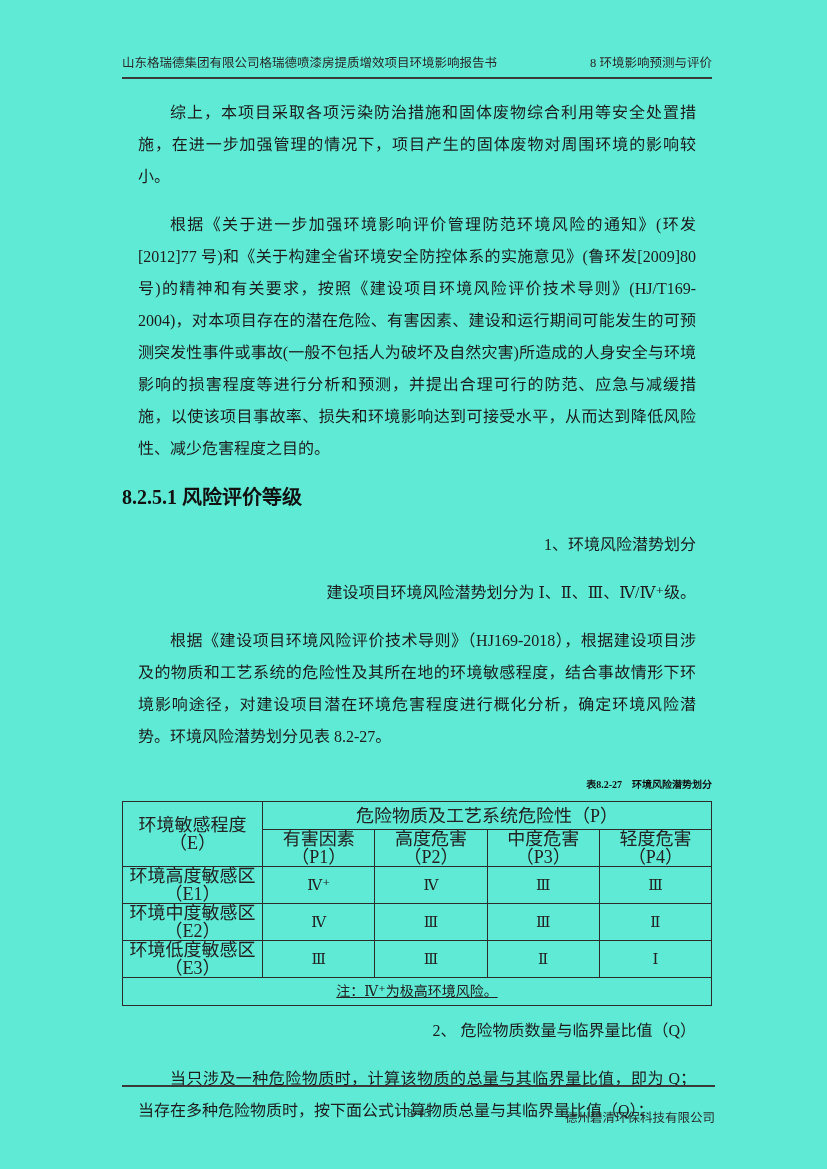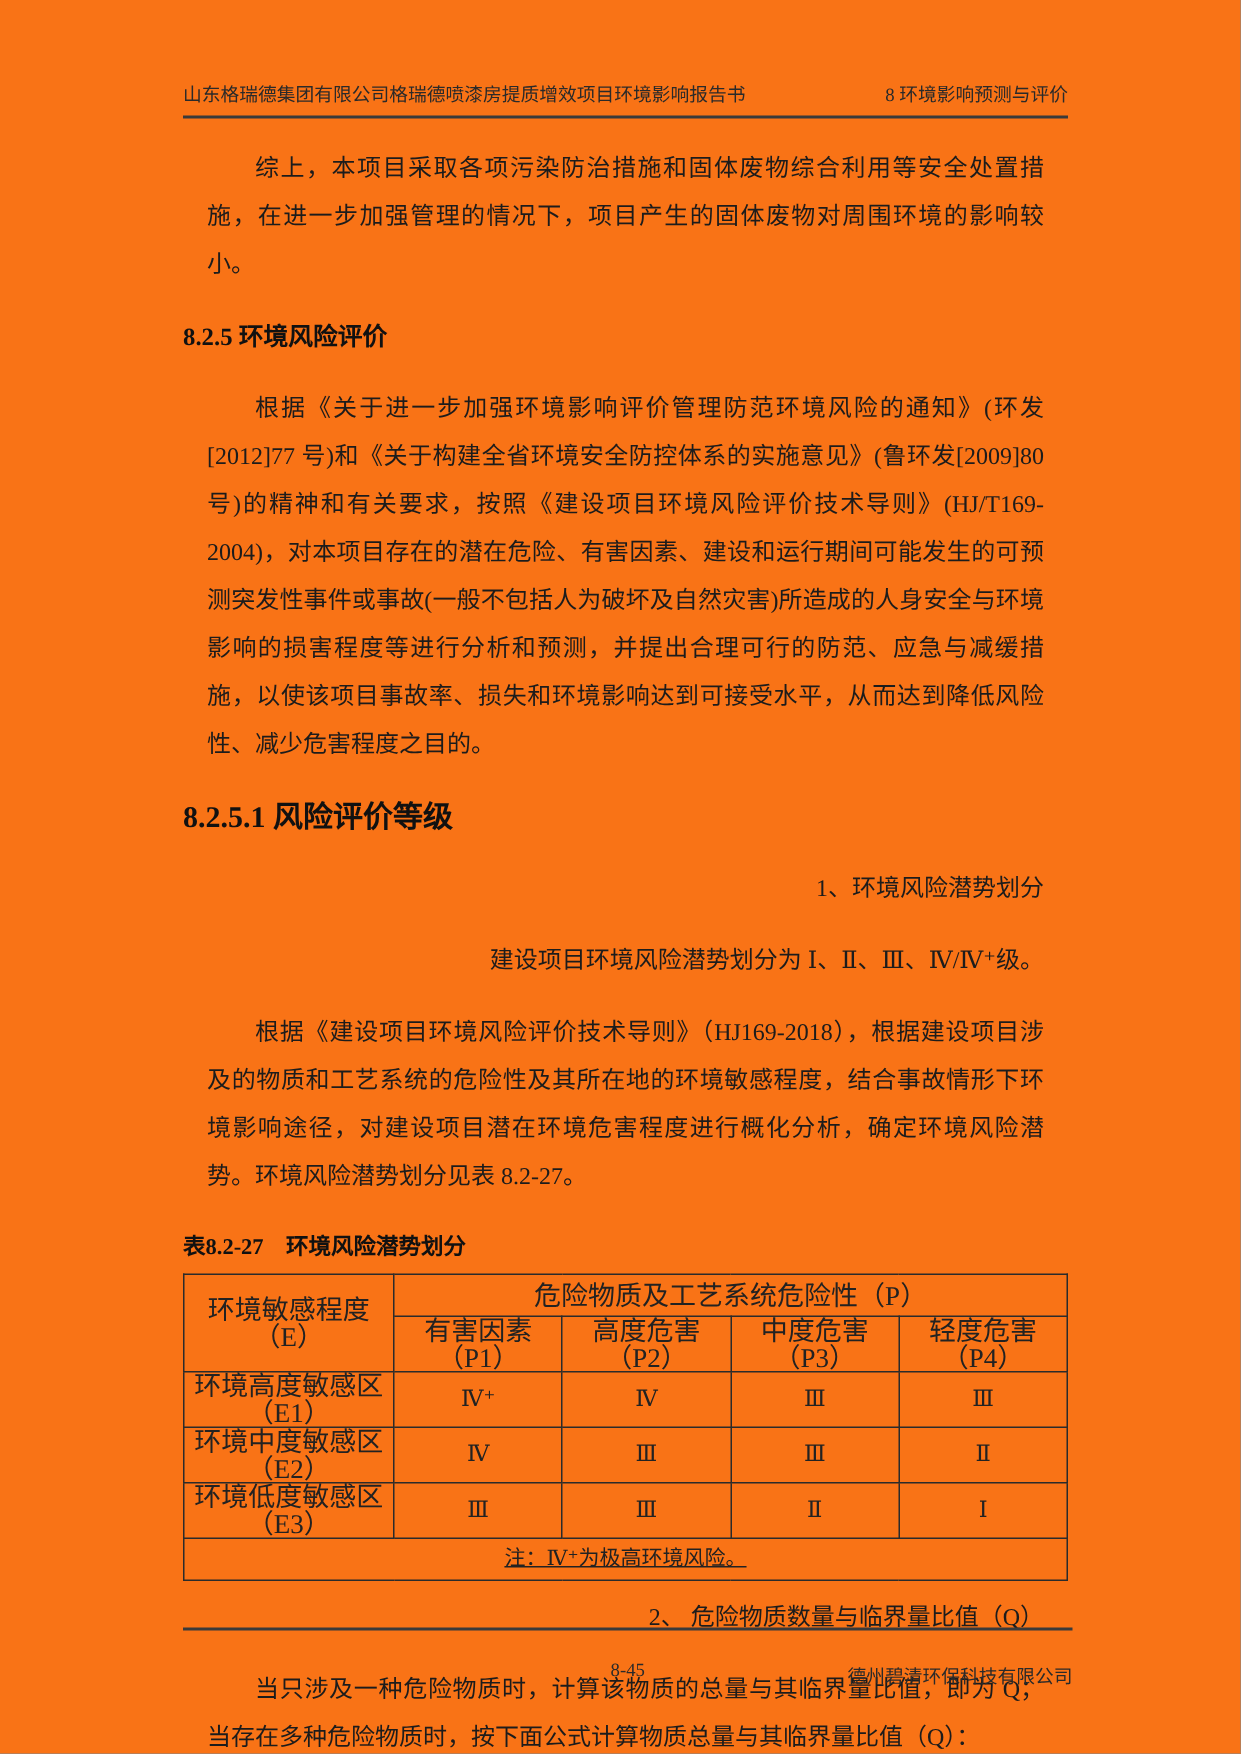"山东格瑞德集团有限公司格瑞德喷漆房提质增效项目环境影响报告书" .page { background: #f97316 -> #5eead4 }
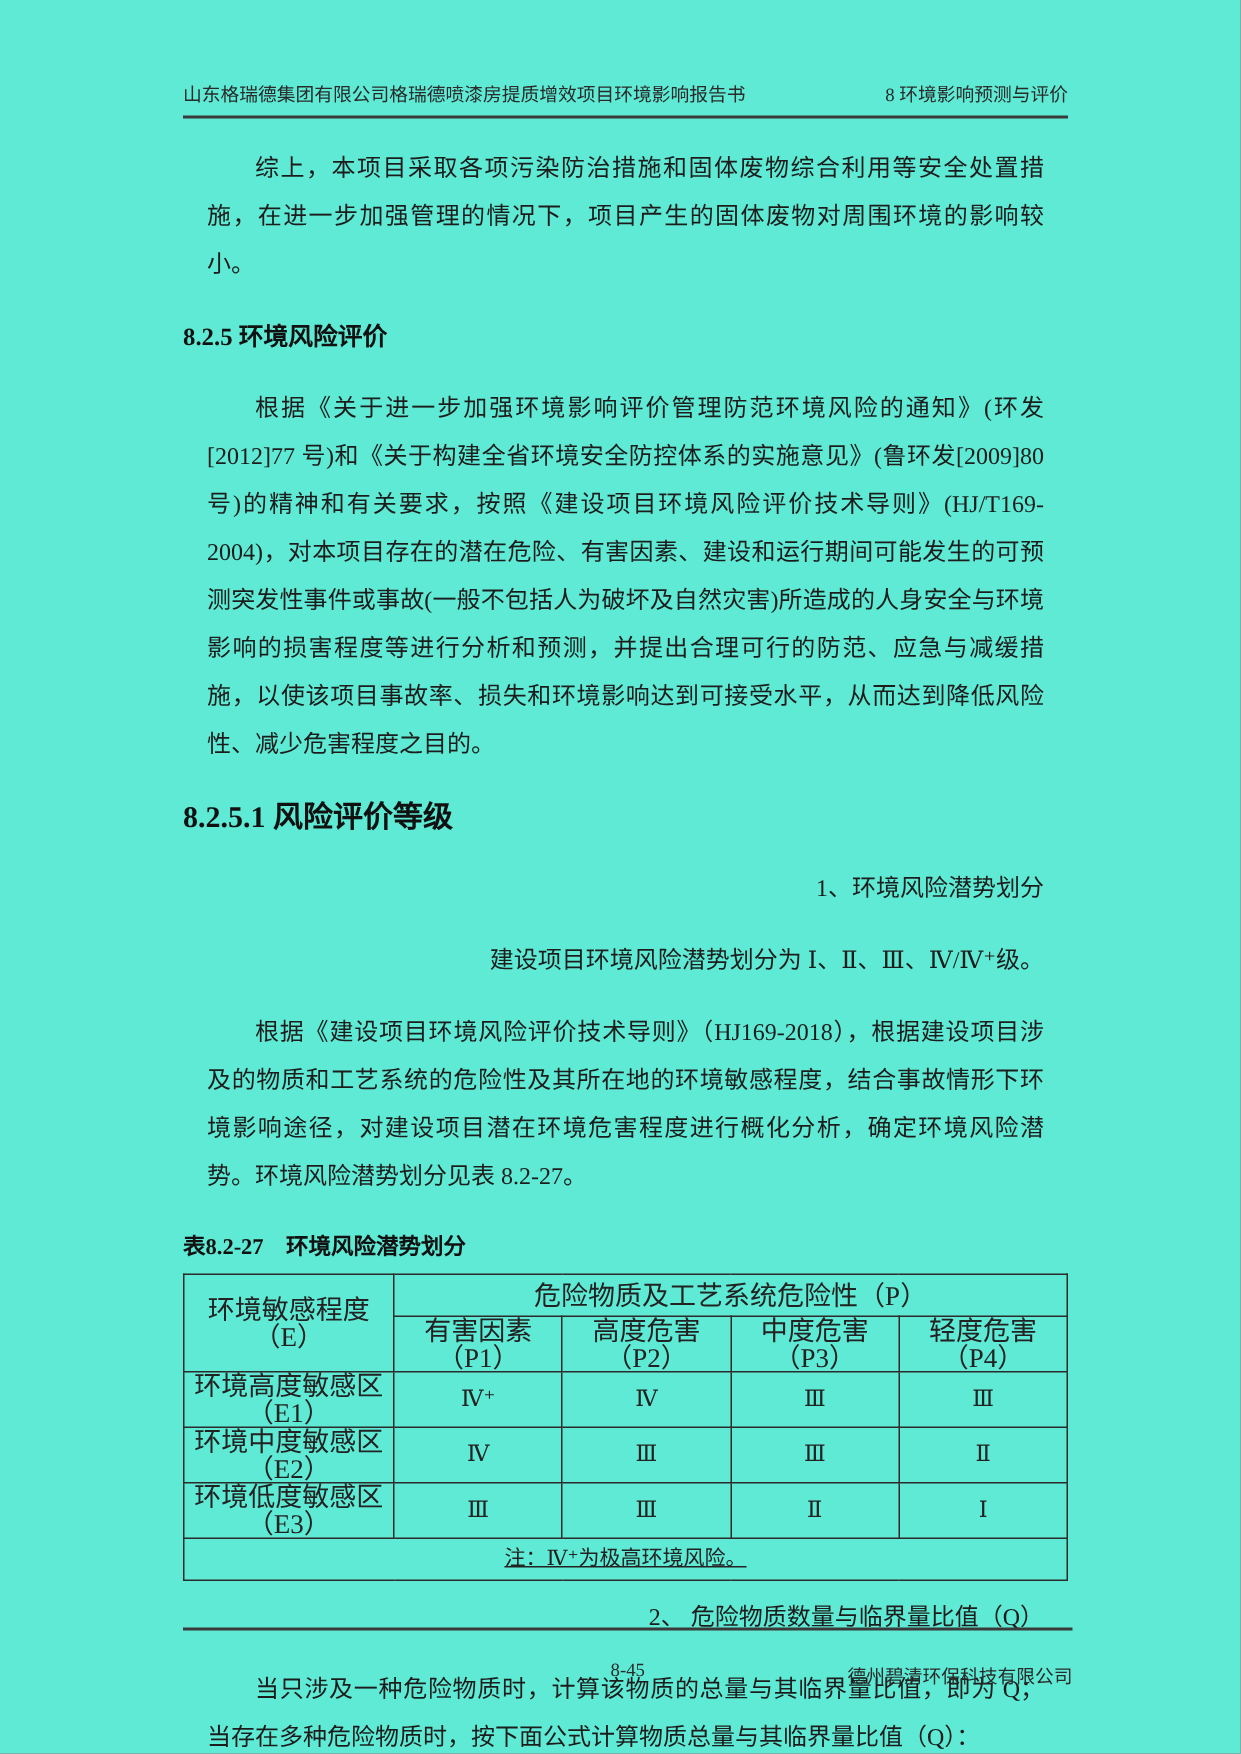"8.2.5 环境风险评价" div.h-sec { html: <div>8.2.5 环境风险评价</div> -> none }
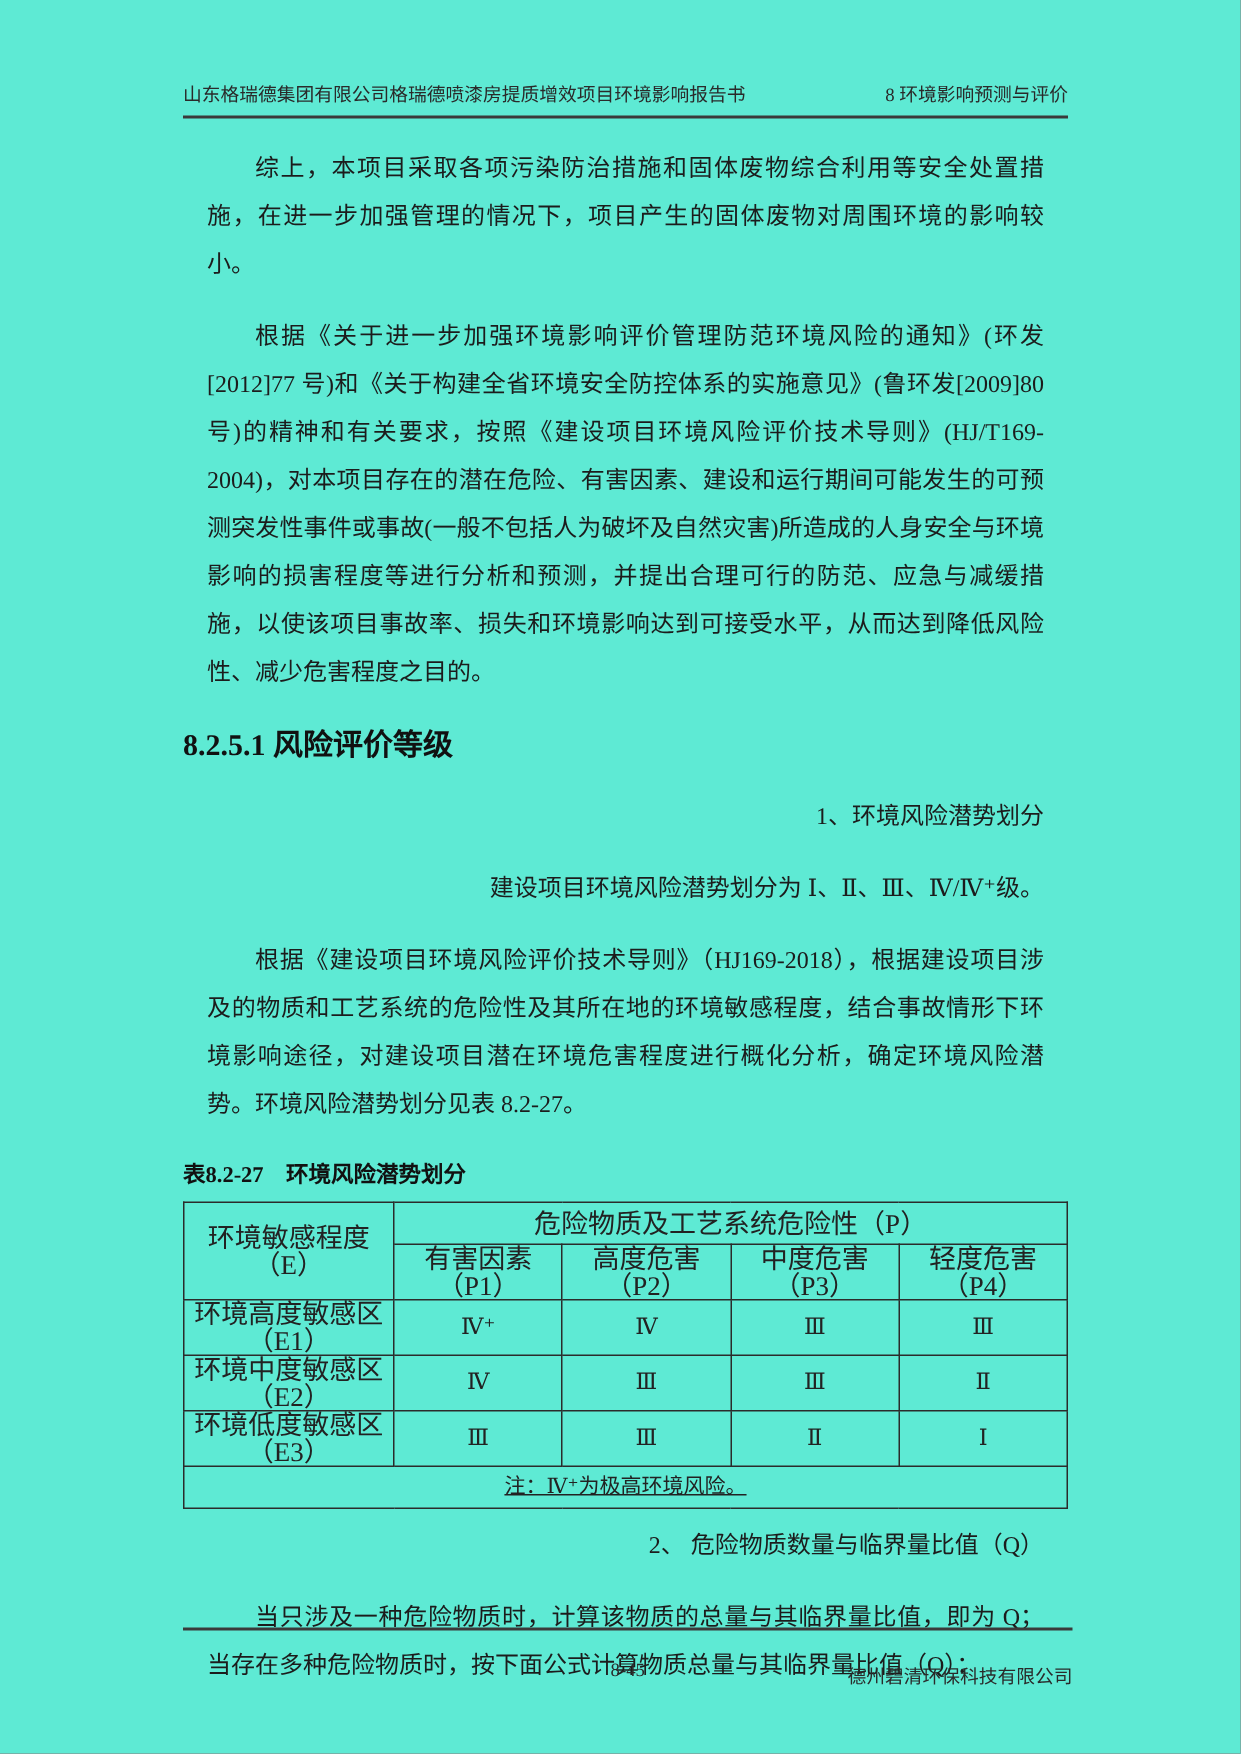"表8.2-27 环境风险潜势划分" .table-caption { font-size: 15px -> 10px; text-align: left -> right }
